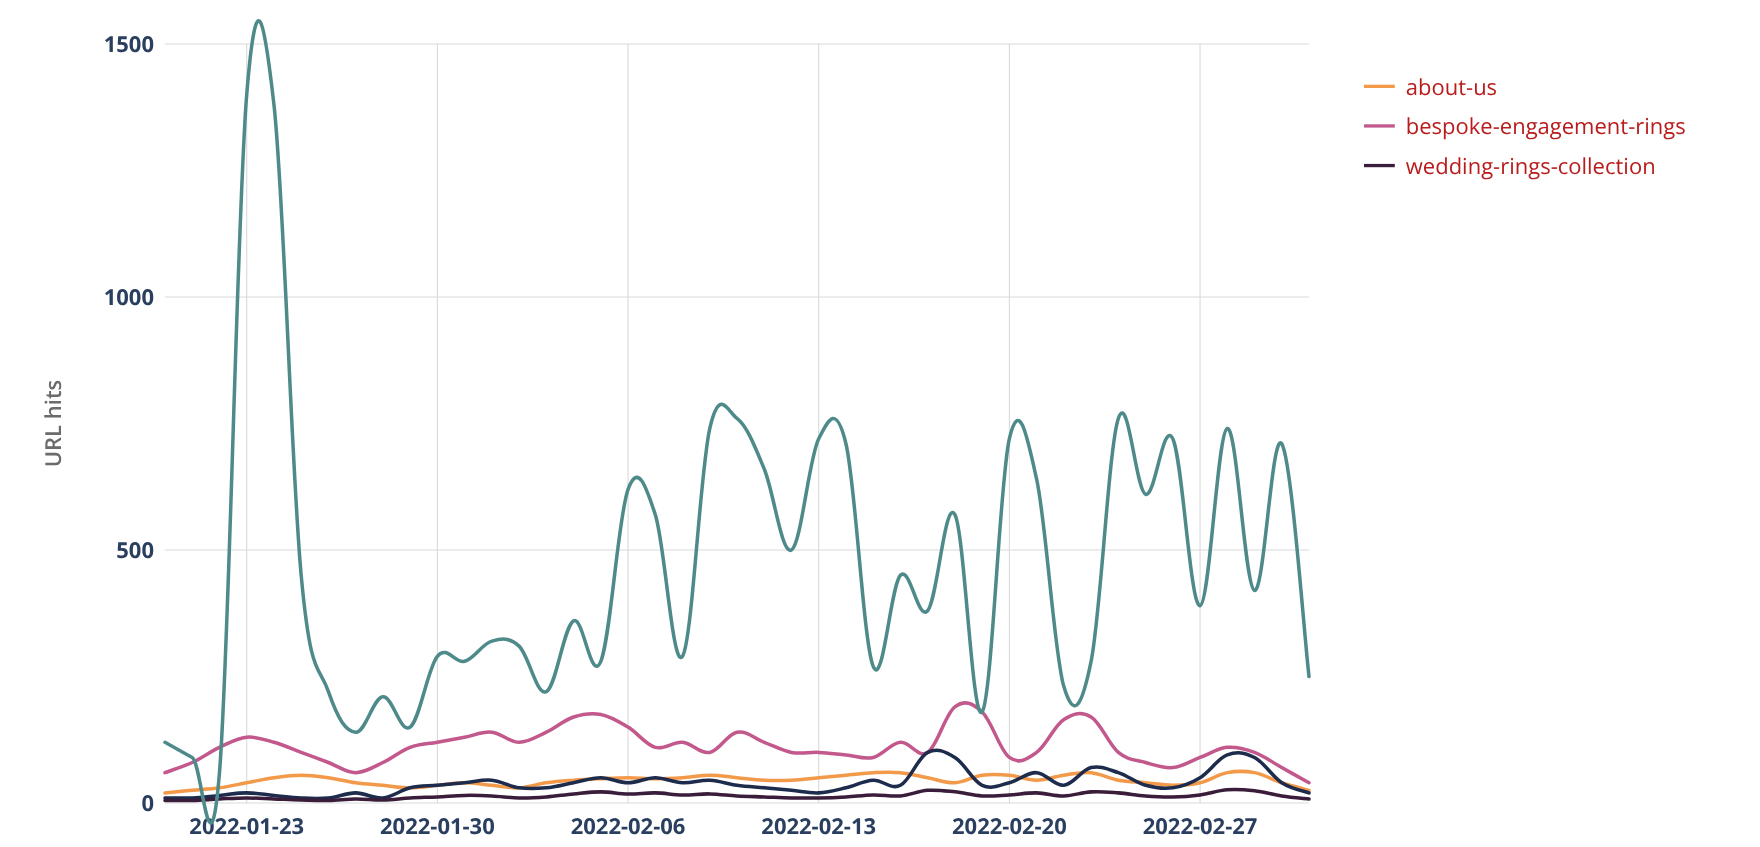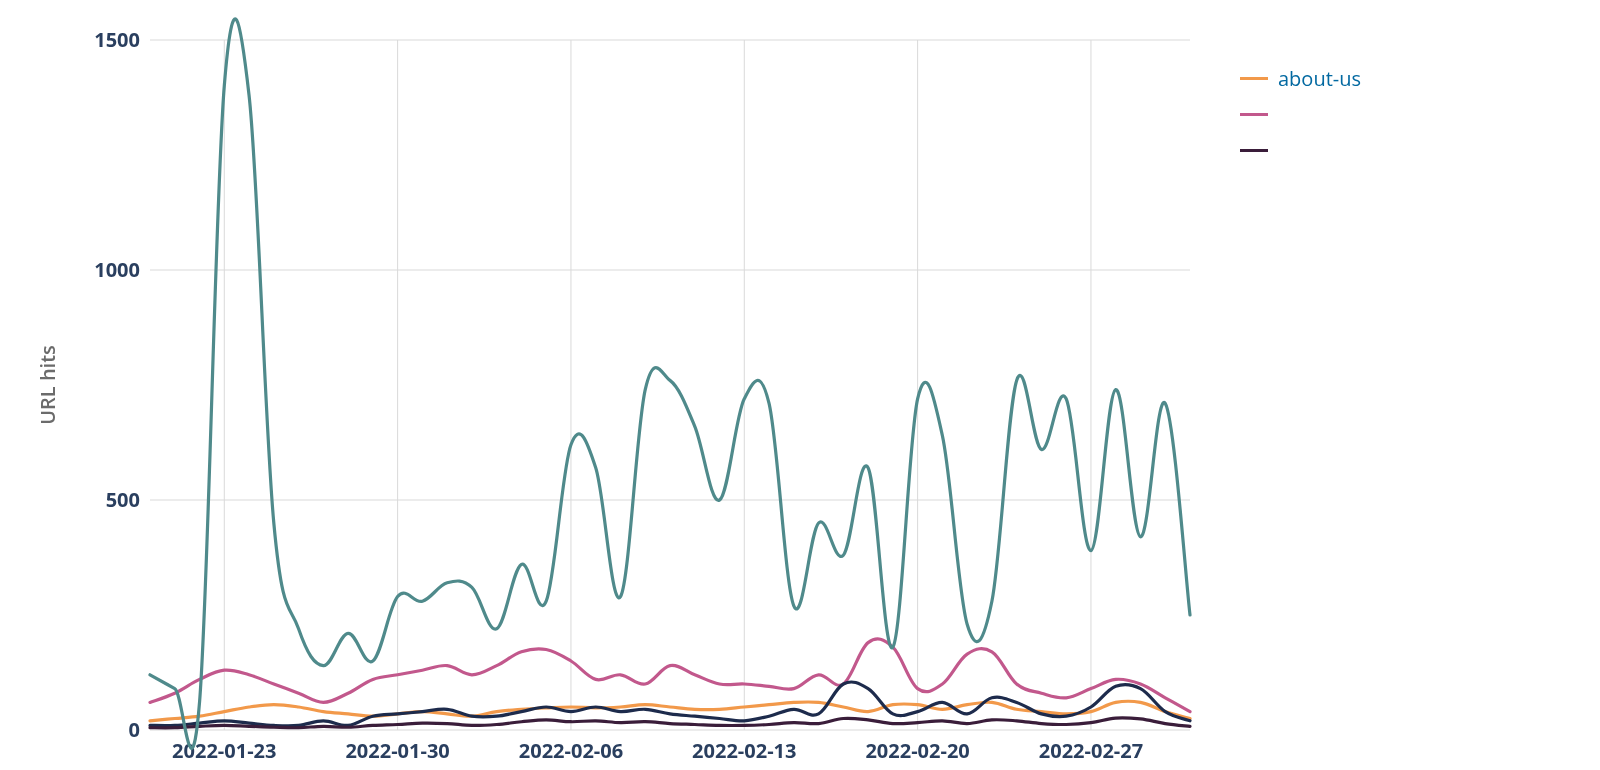"about-us" .legend-label { color: #0369a1 -> #b91c1c }
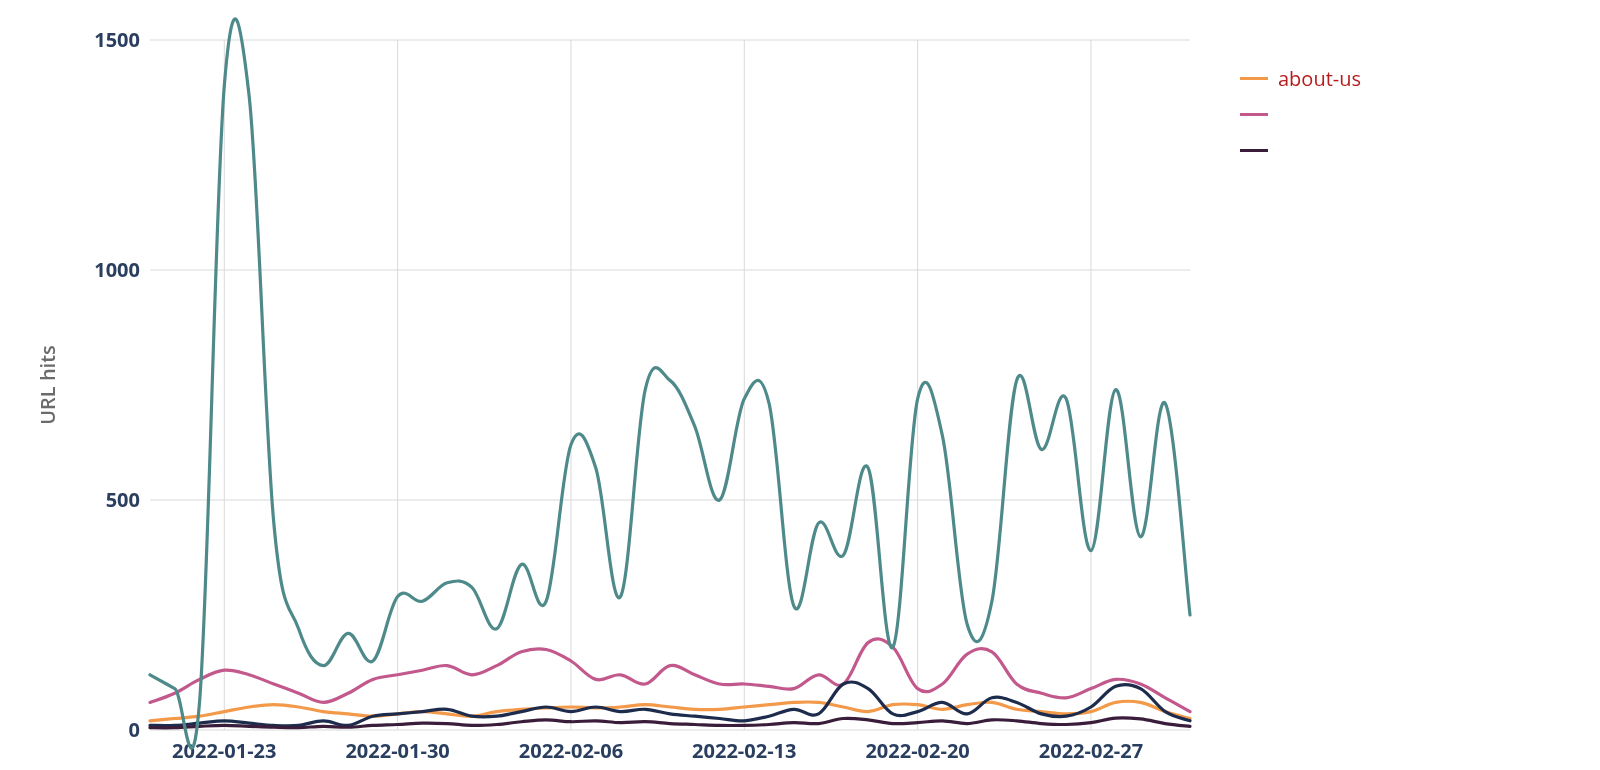"bespoke-engagement-rings" span.legend-label { html: none -> <span>bespoke-engagement-rings</span> }
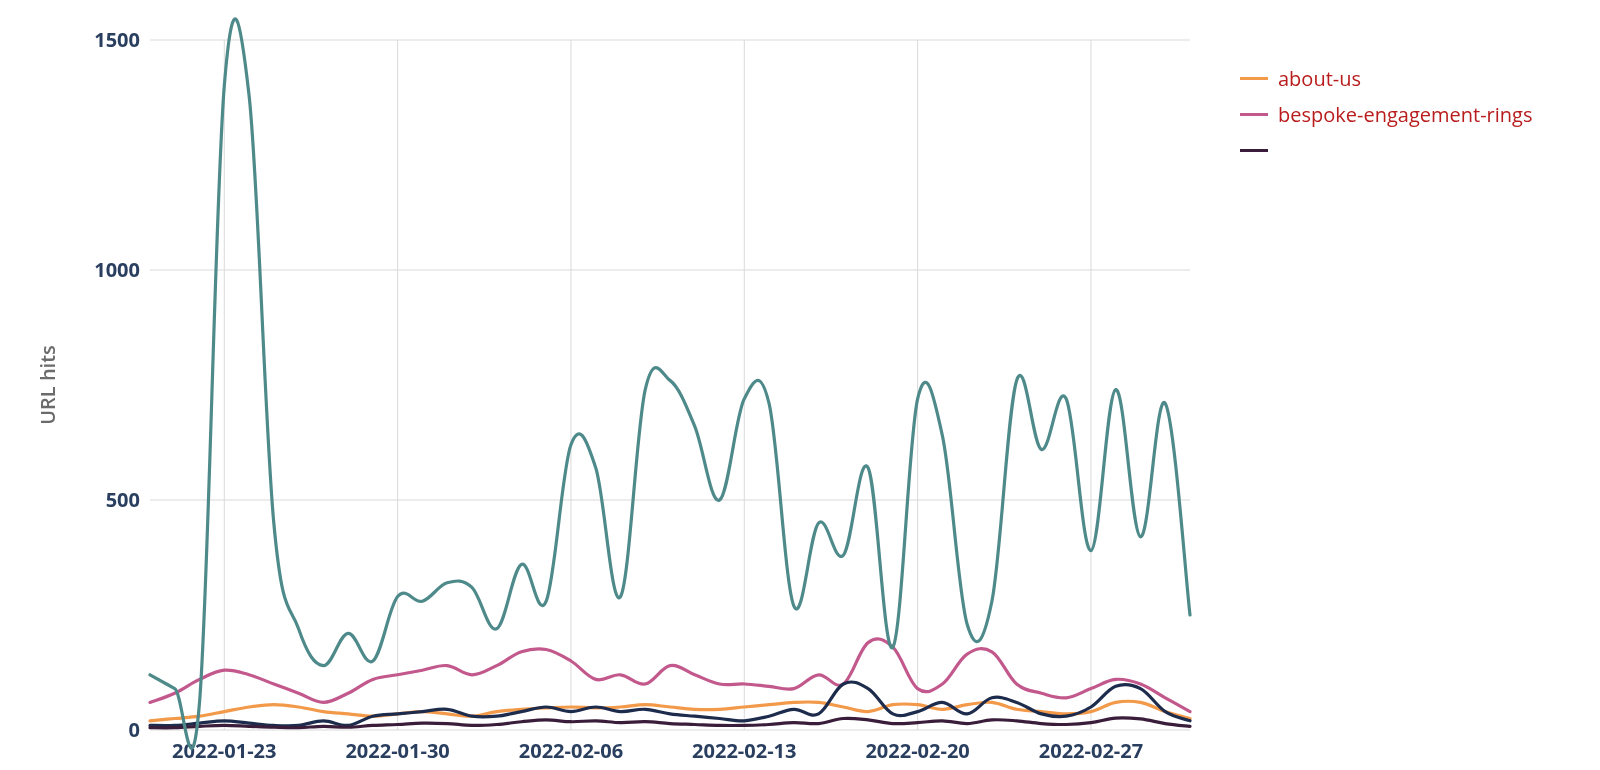"wedding-rings-collection" span.legend-label { html: none -> <span>wedding-rings-collection</span> }
